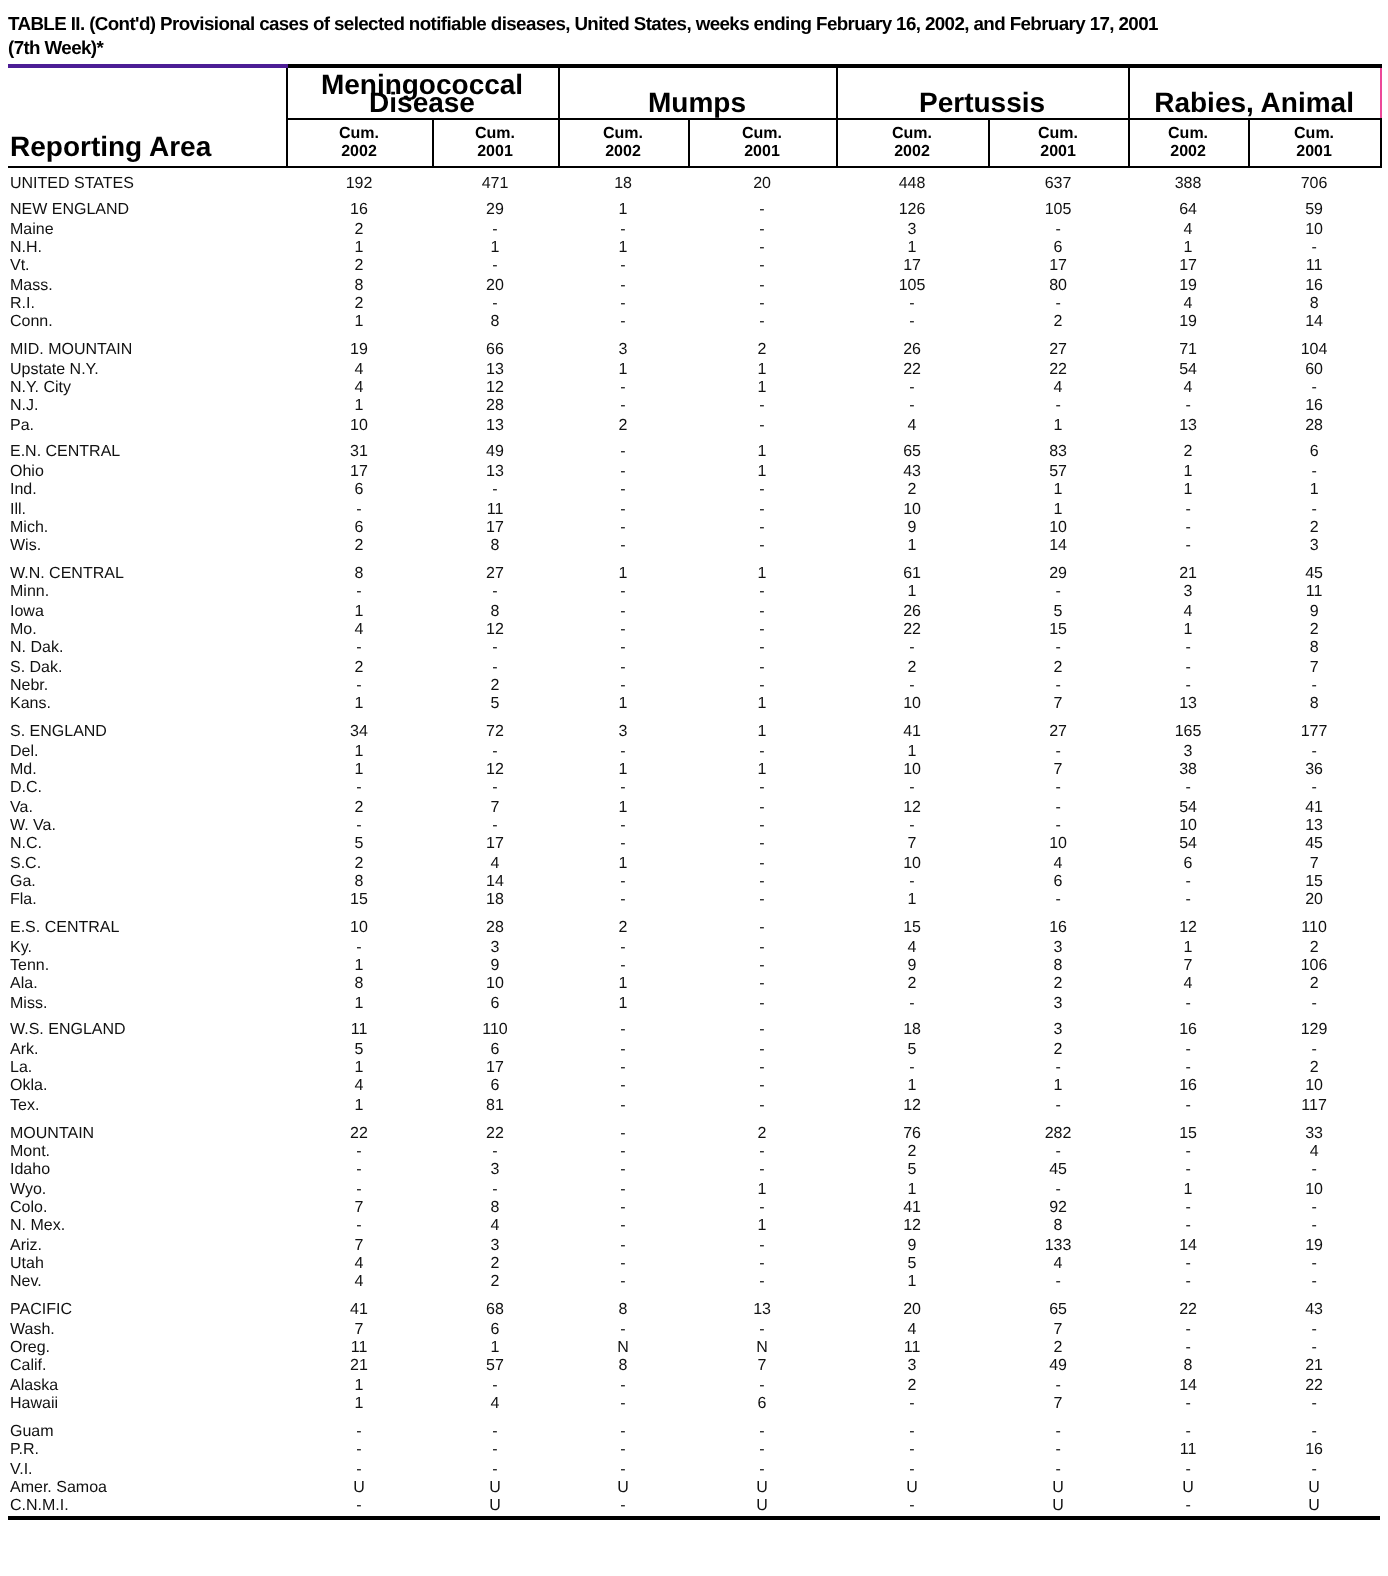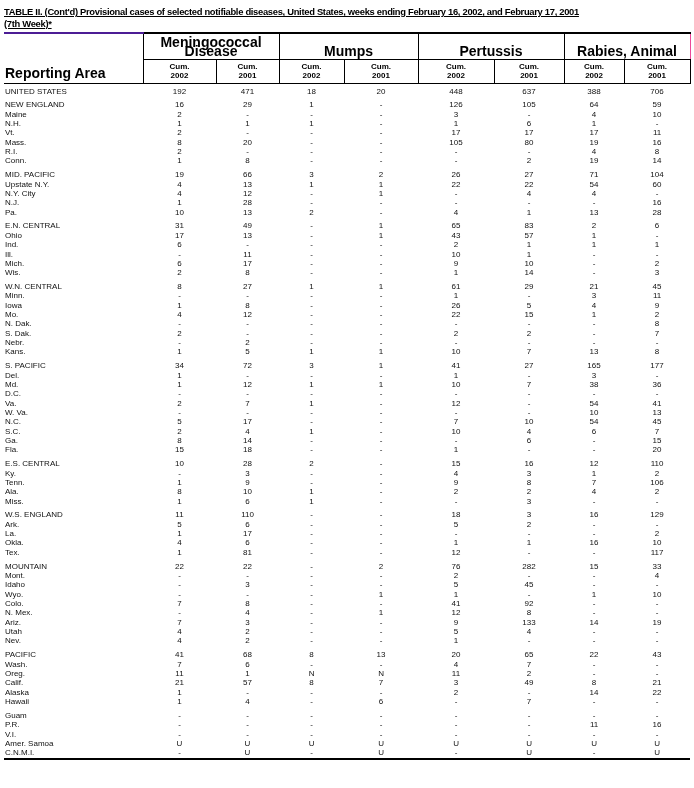"TABLE II. (Cont'd) Provisional cases" .title { text-decoration: underline -> none }
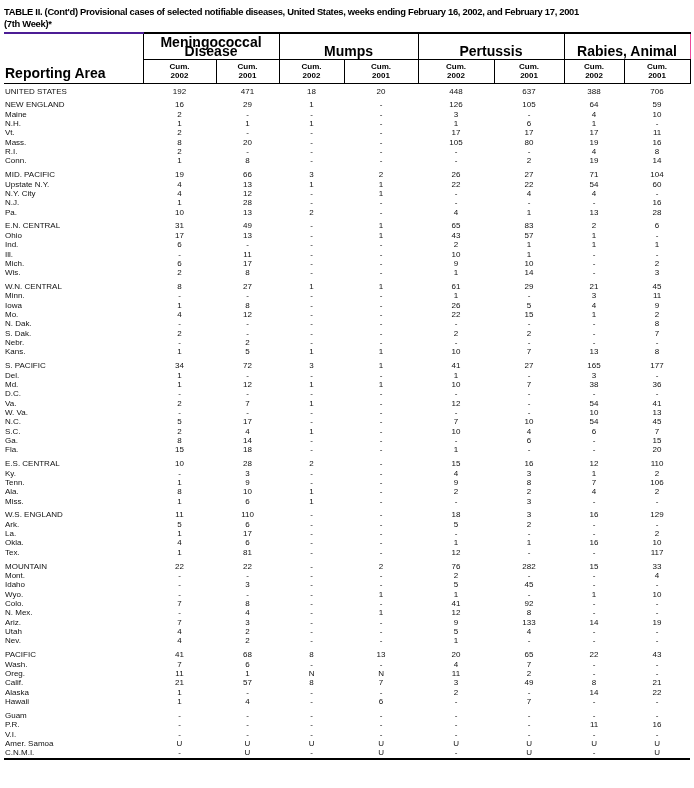"MID. PACIFIC" td.area { text: PACIFIC -> MOUNTAIN }
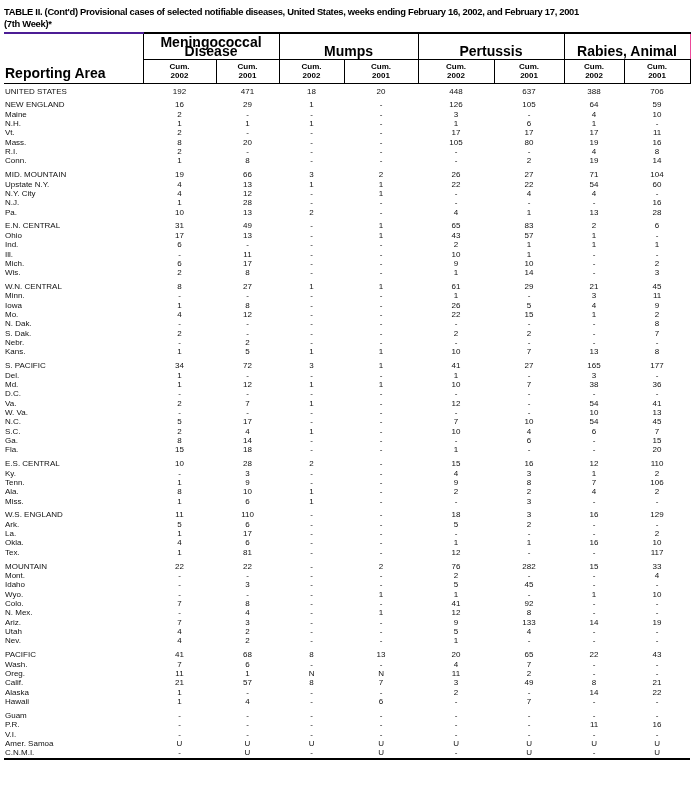"S. PACIFIC" td.area { text: PACIFIC -> ENGLAND }
